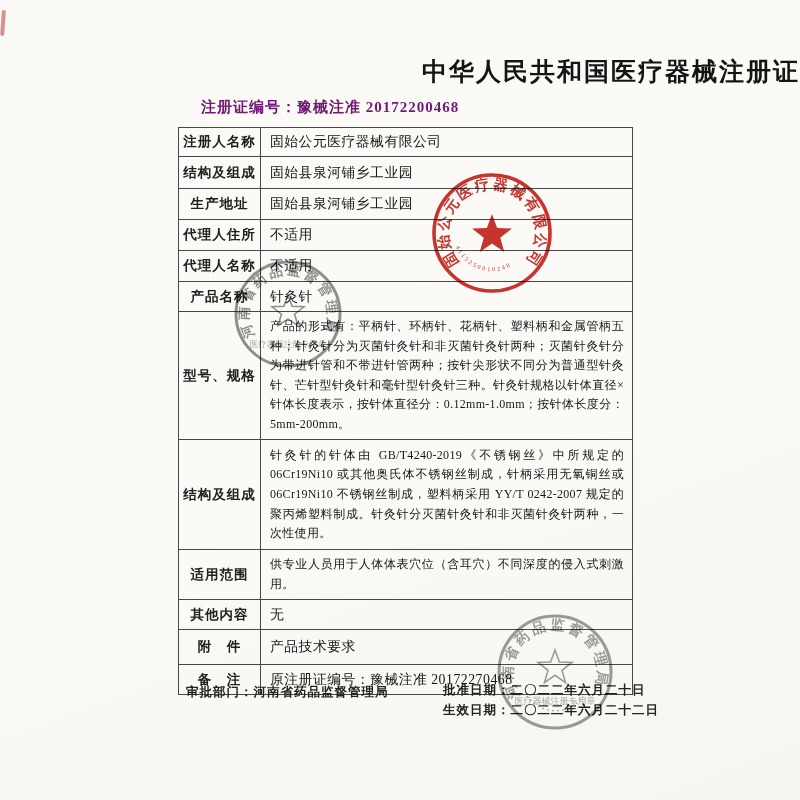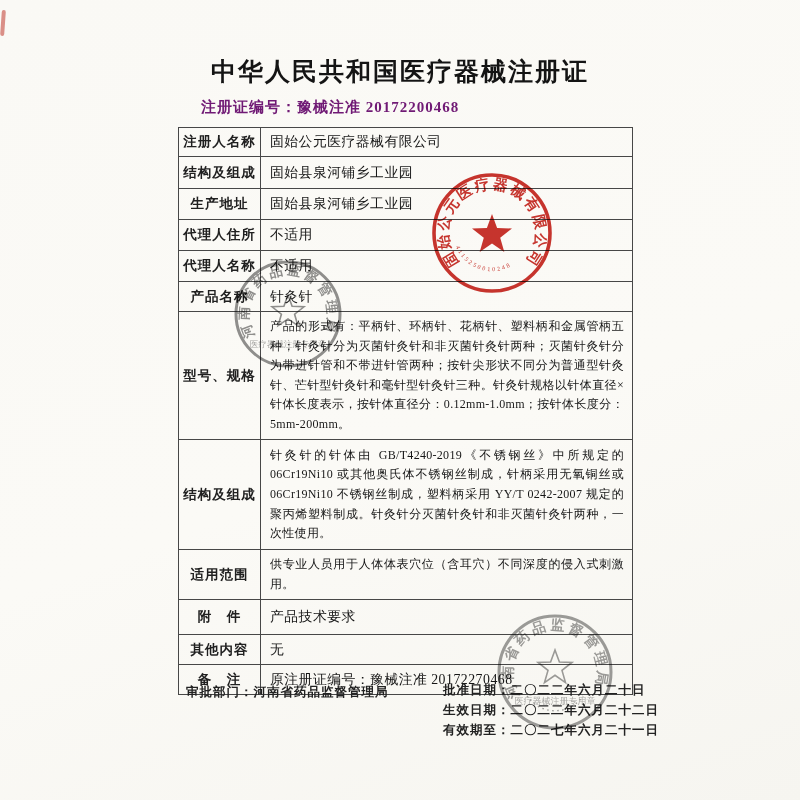"中华人民共和国医疗器械注册证" .title { text-align: center -> right }
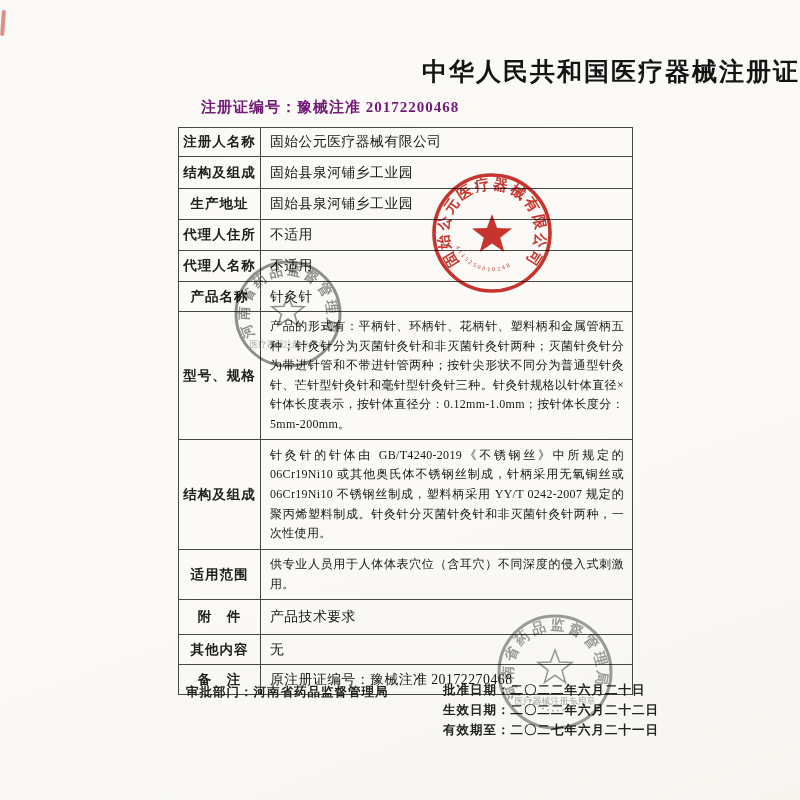"附 件" tr { order: before "其他内容" -> after "其他内容" }
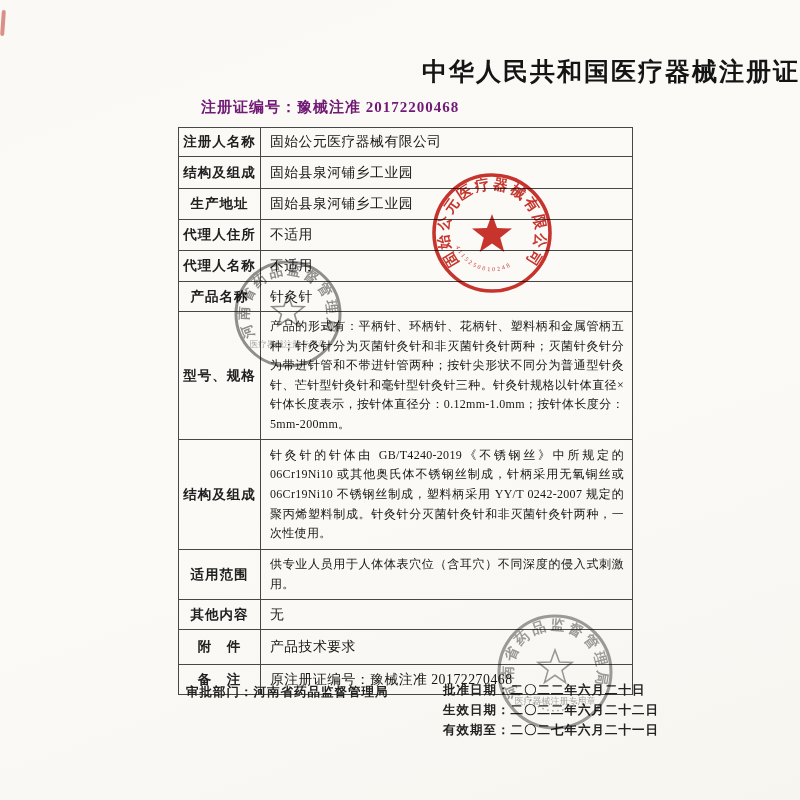"有效期至：二〇二七年六月二十一日" div.date-line { html: <div><span>有效期至：</span><span>二〇二七年六月二十一日</span></div> -> none }
